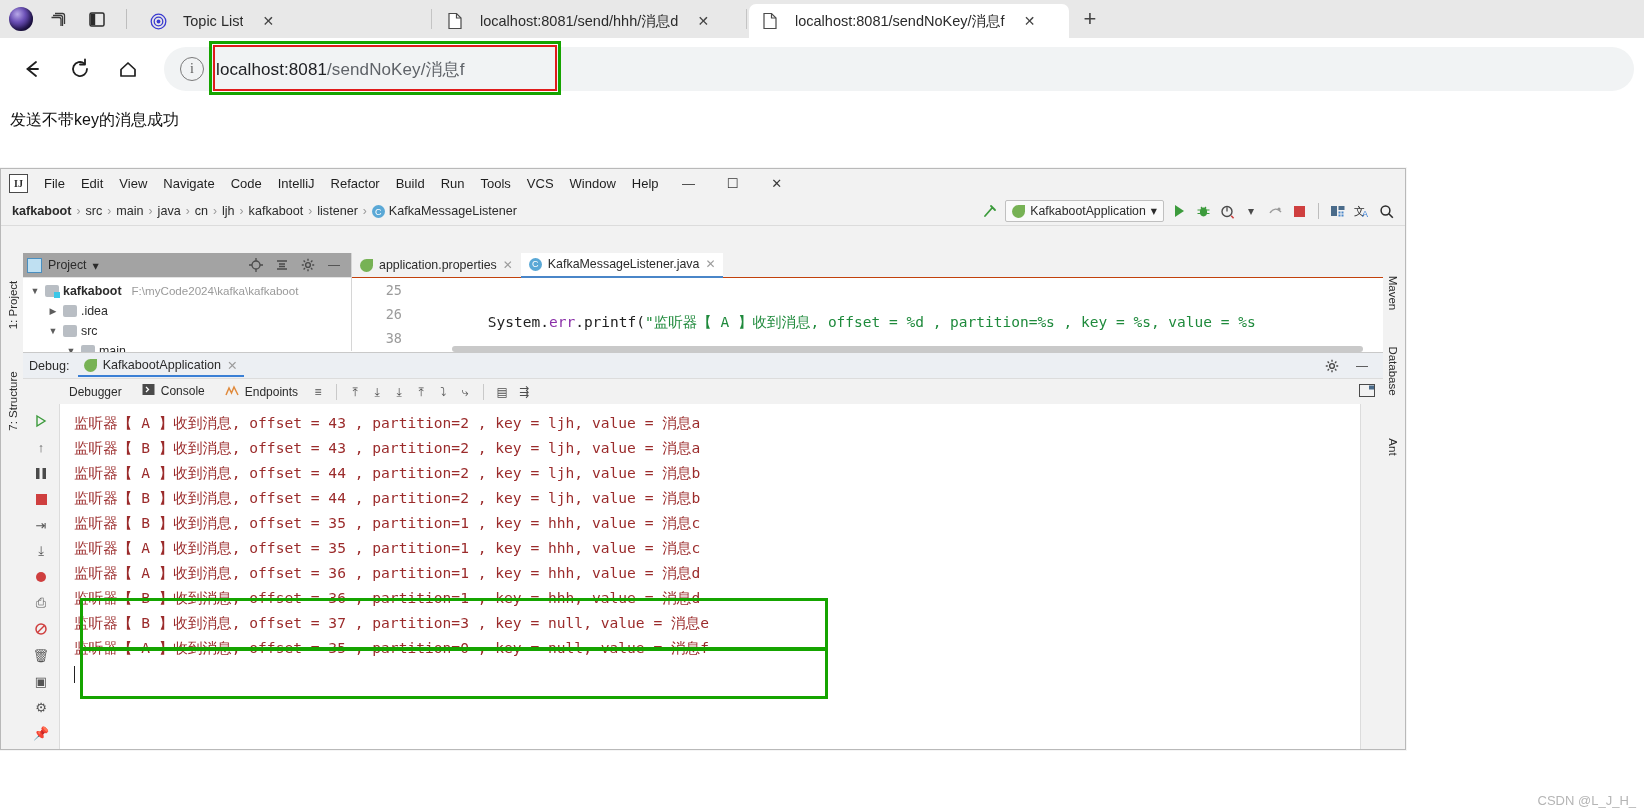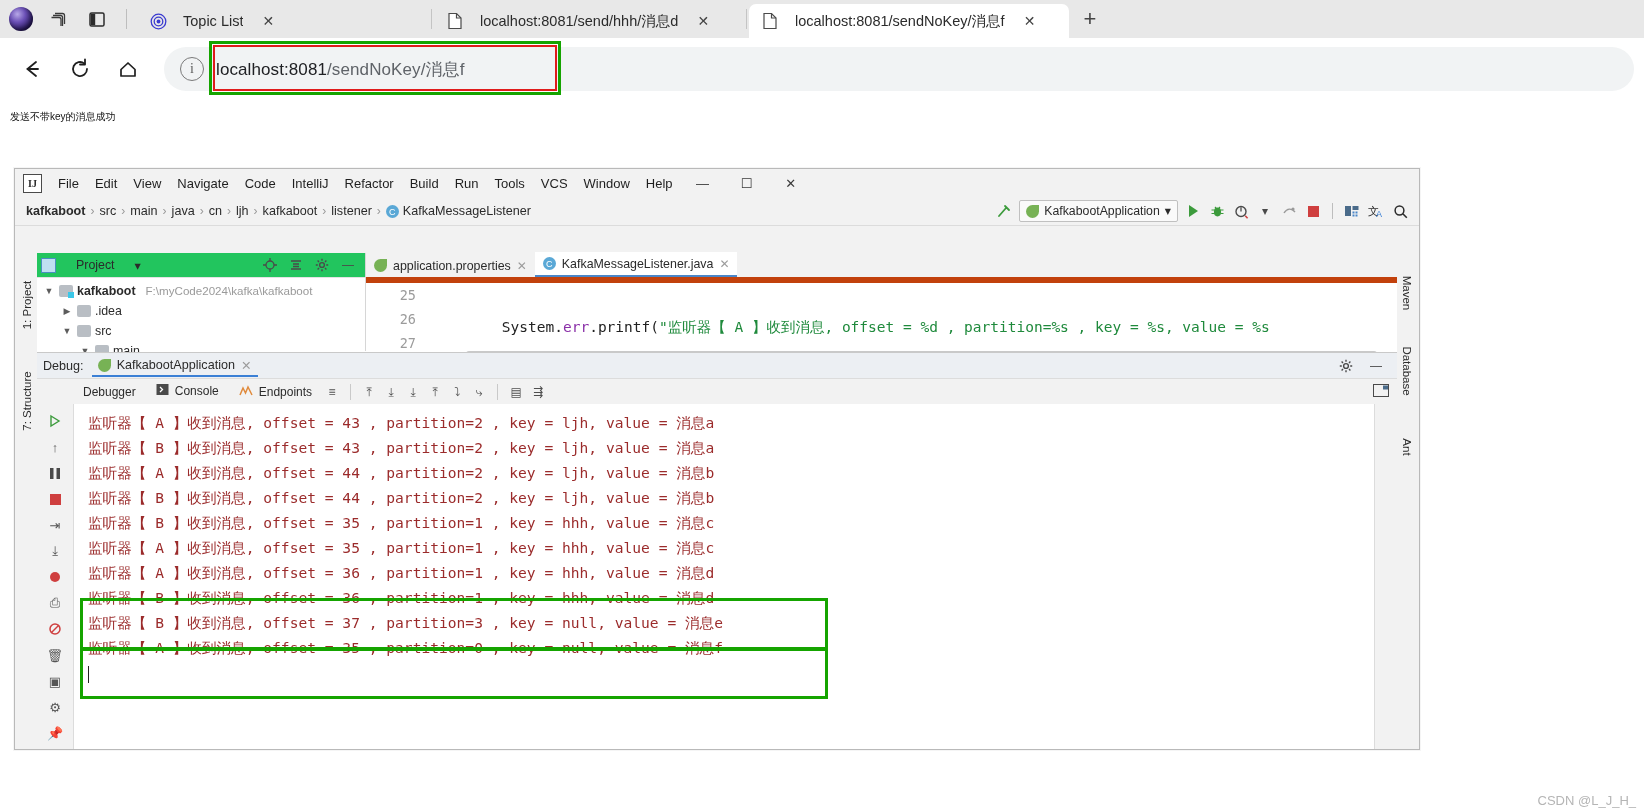"发送不带key的消息成功" .pagebody { font-size: 10px -> 16px }
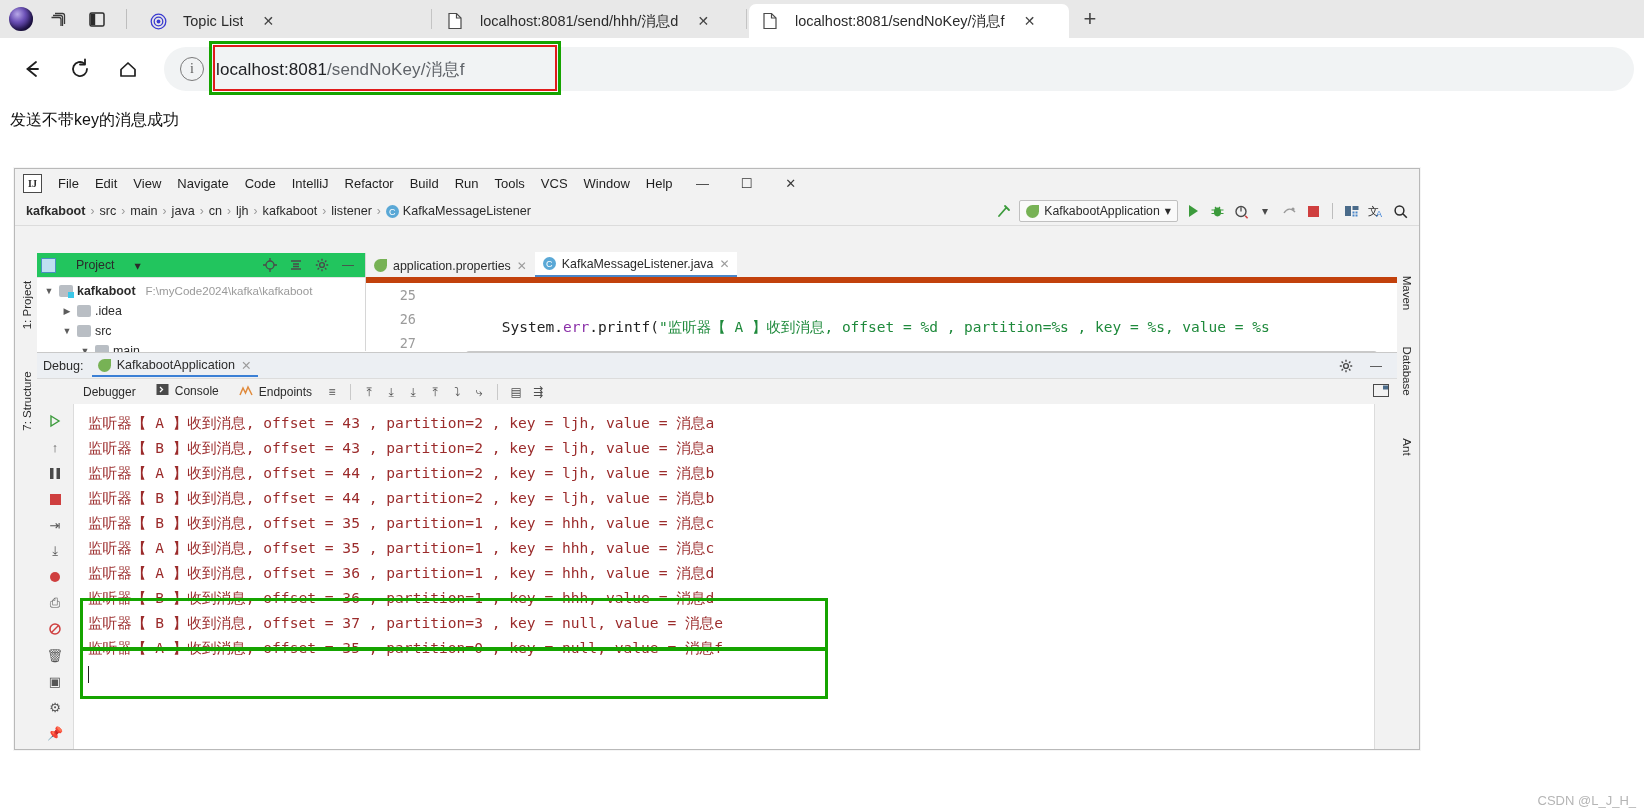"IJ" .idea { left: 14px -> 0 }
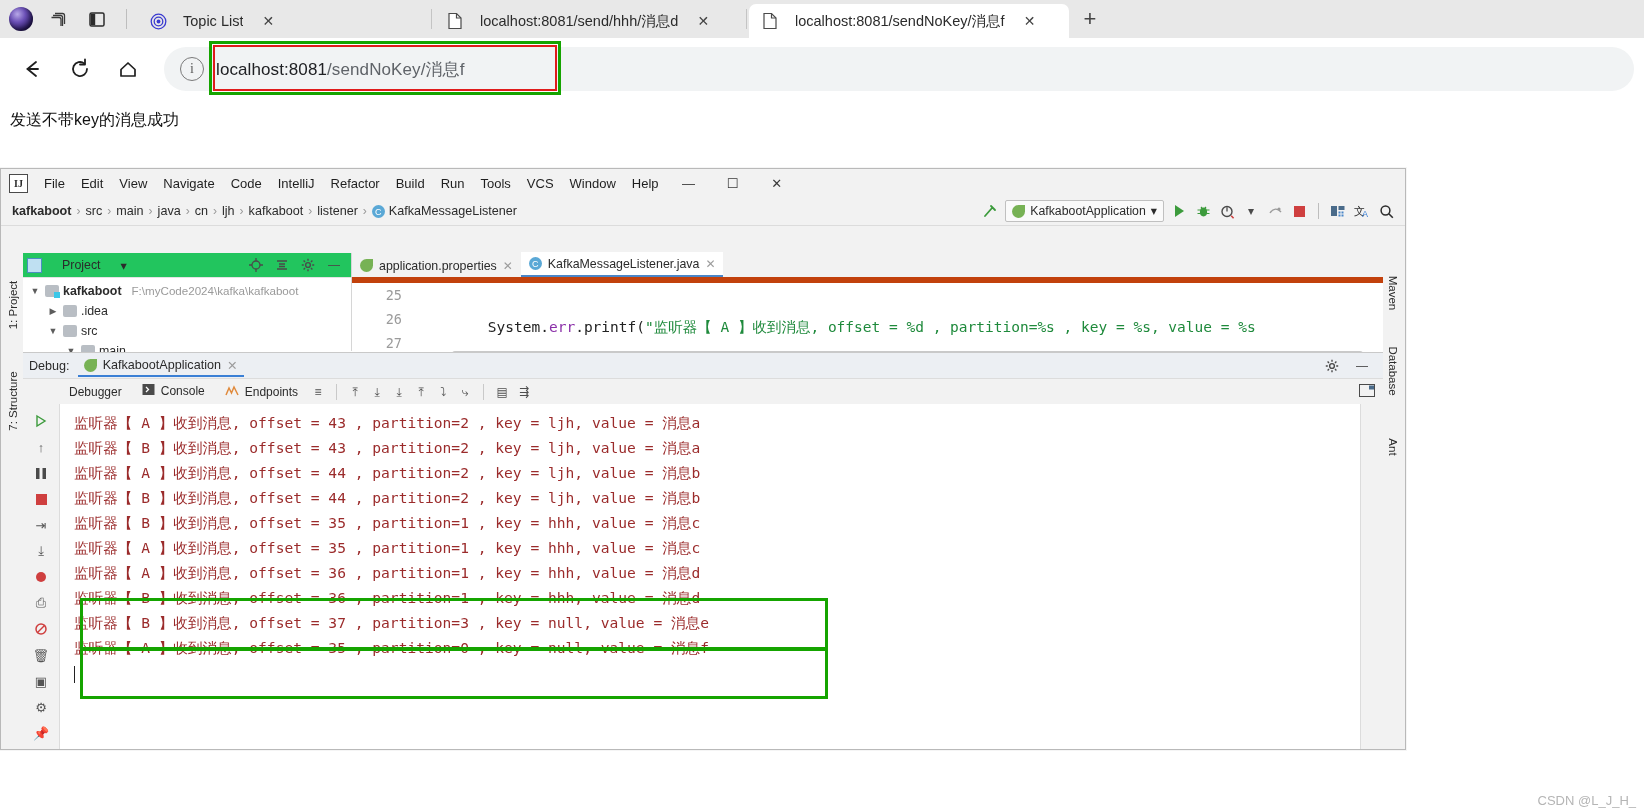"Project" .proj-head { background: #22c55e -> #a3a3a3; gap: 20px -> 6px }
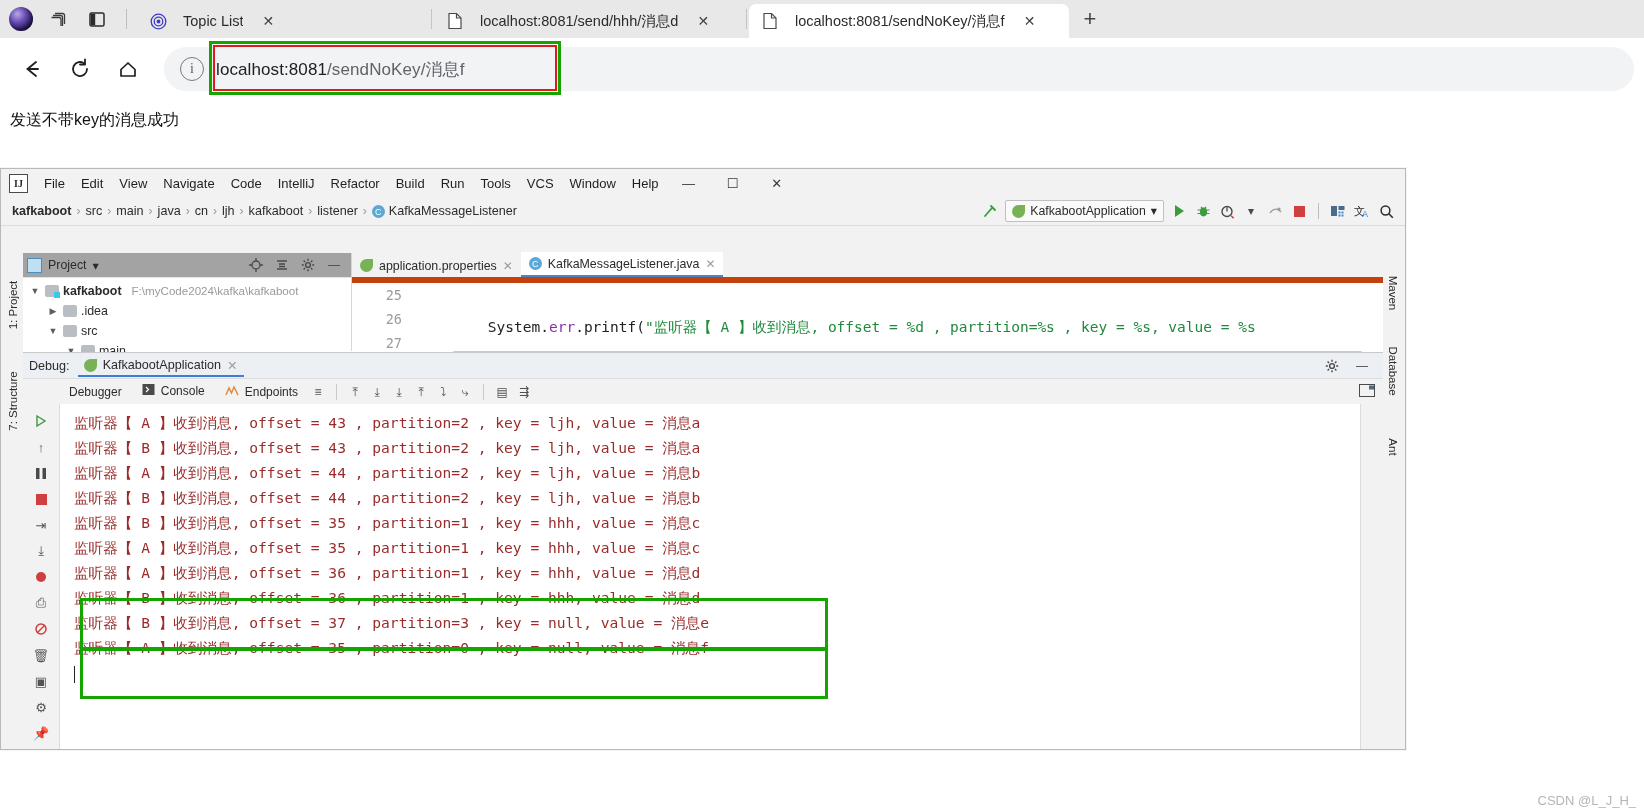"application.properties" .etabs { align-items: flex-end -> center; border-bottom: 6px solid #c2410c -> 1px solid #c2410c }
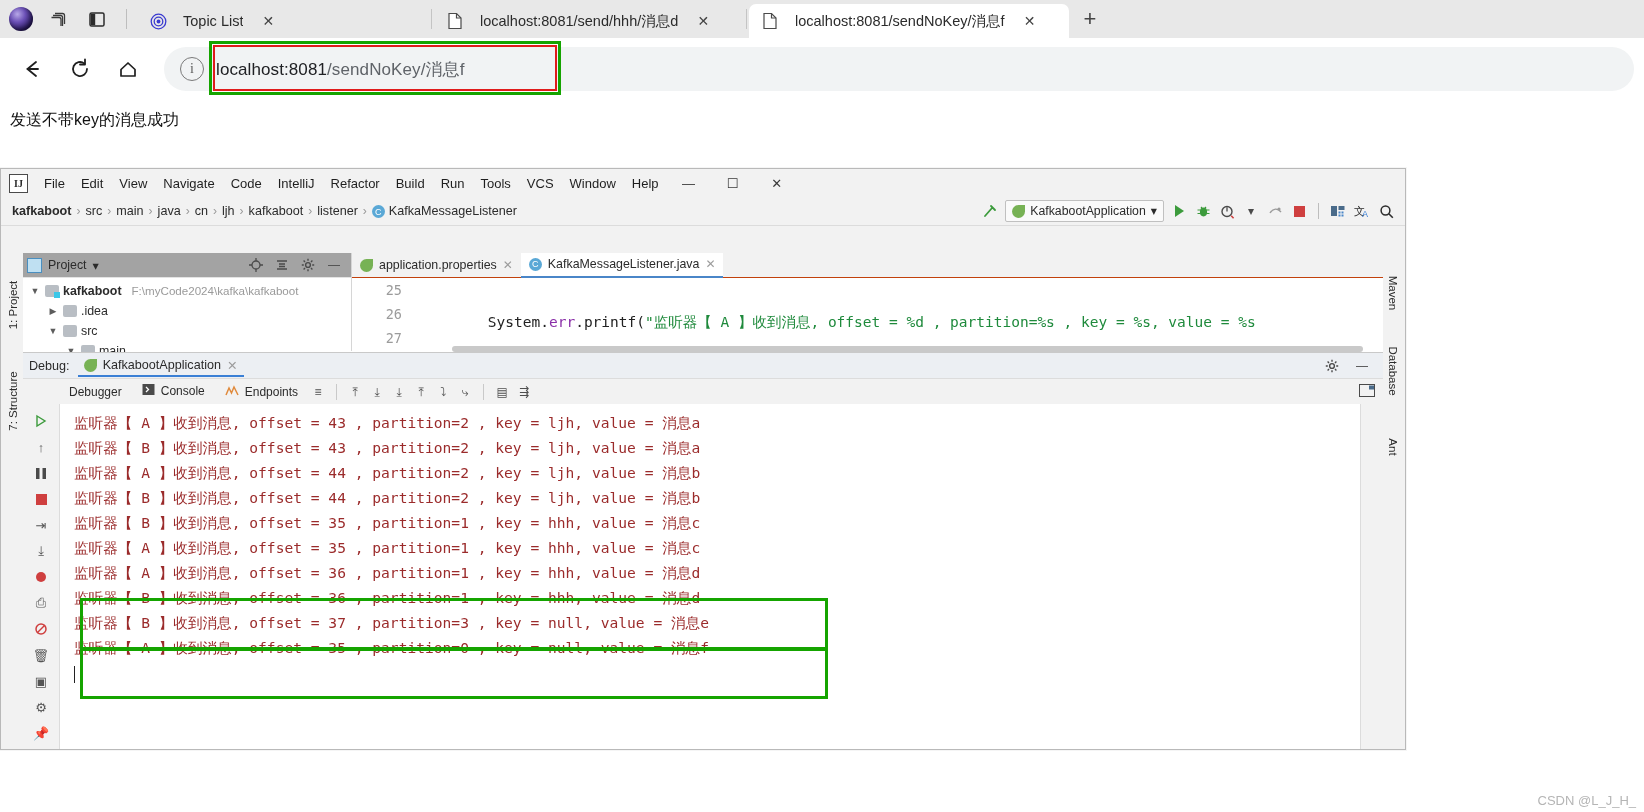"27" div { text: 27 -> 38 }
